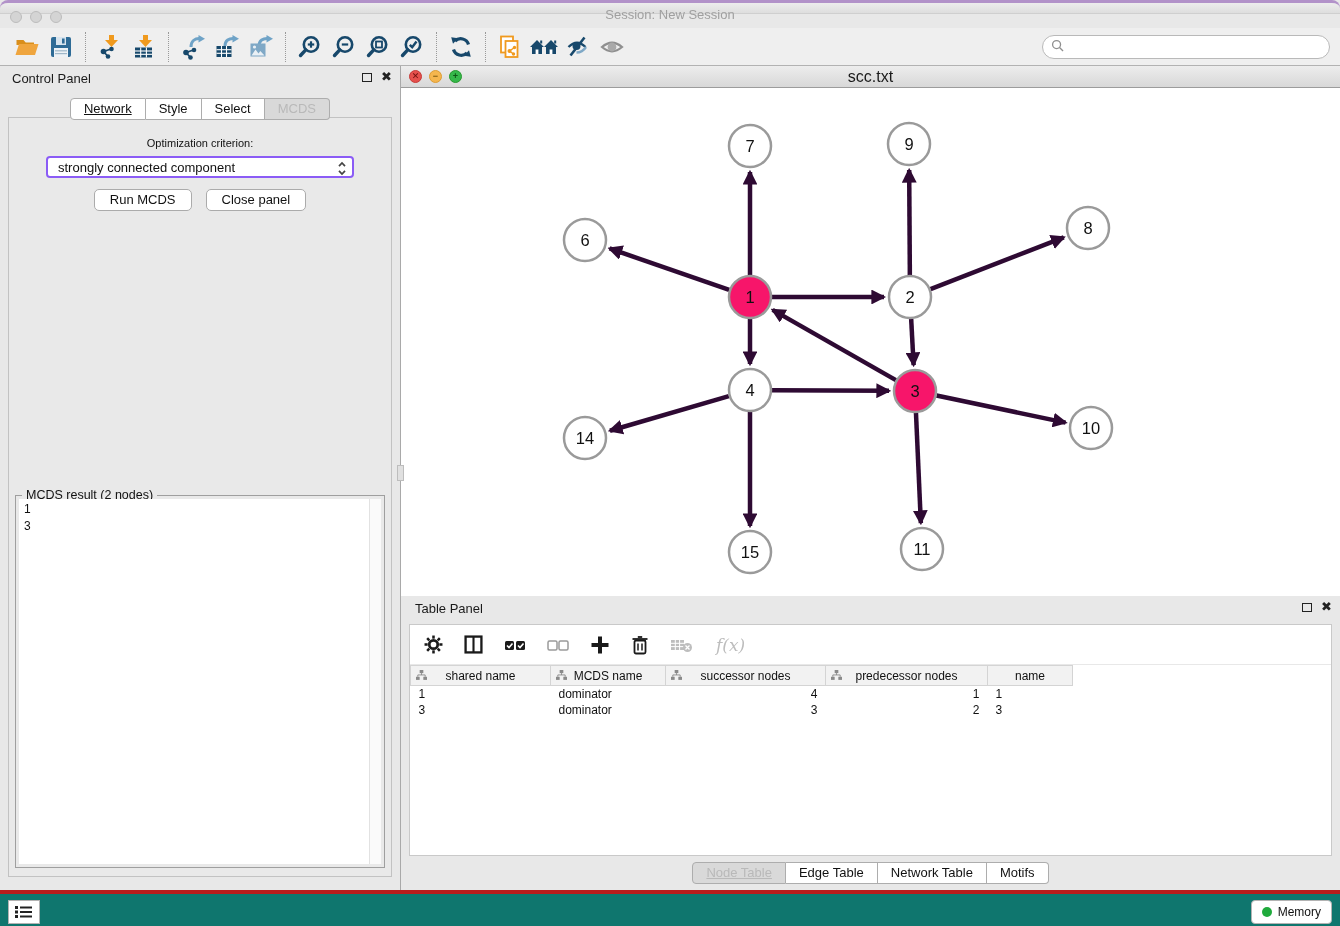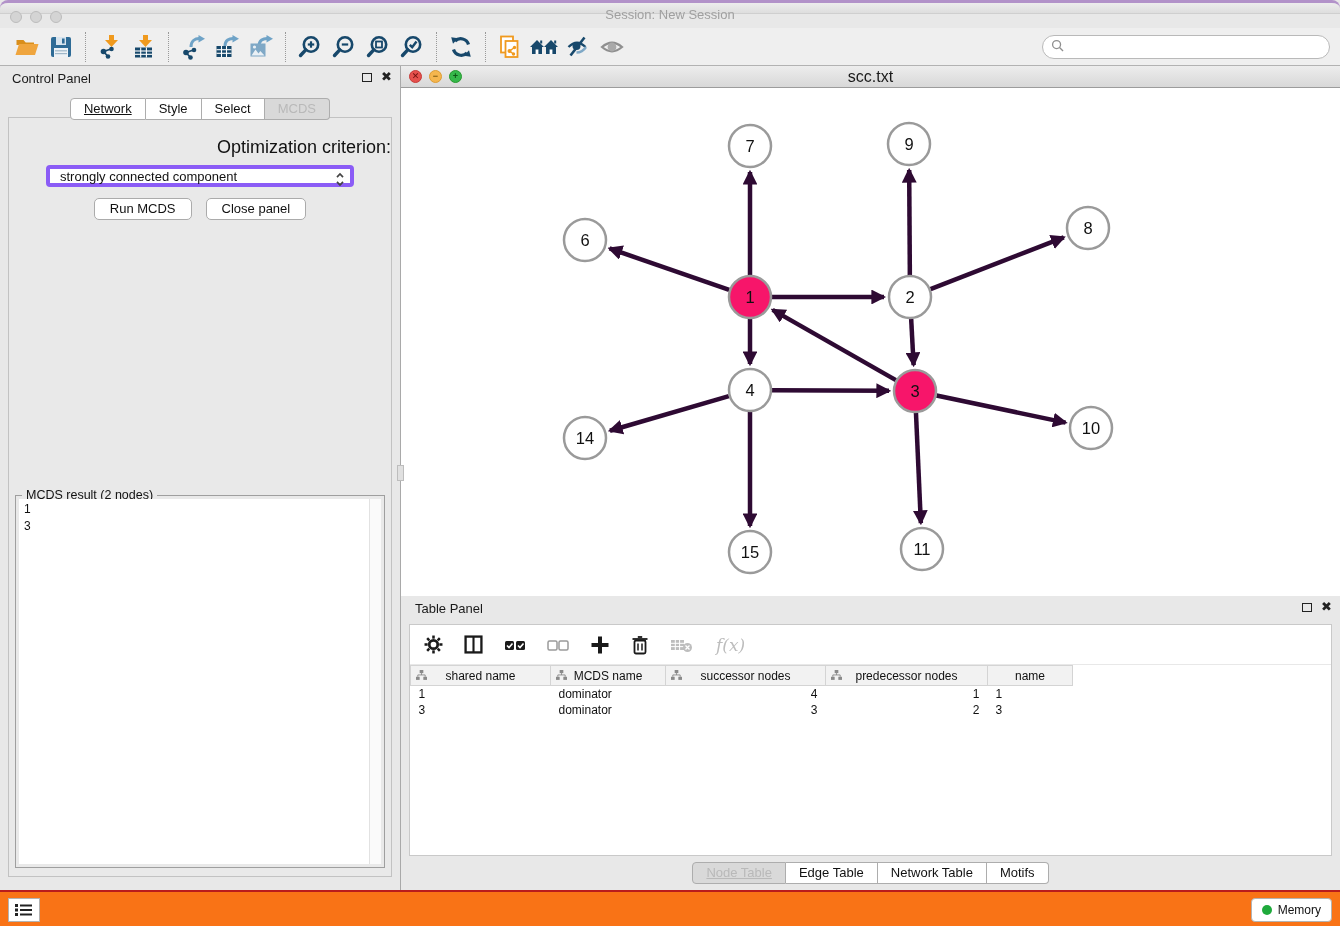"Optimization criterion:" .opt-label { font-size: 18px -> 11px; text-align: right -> center }
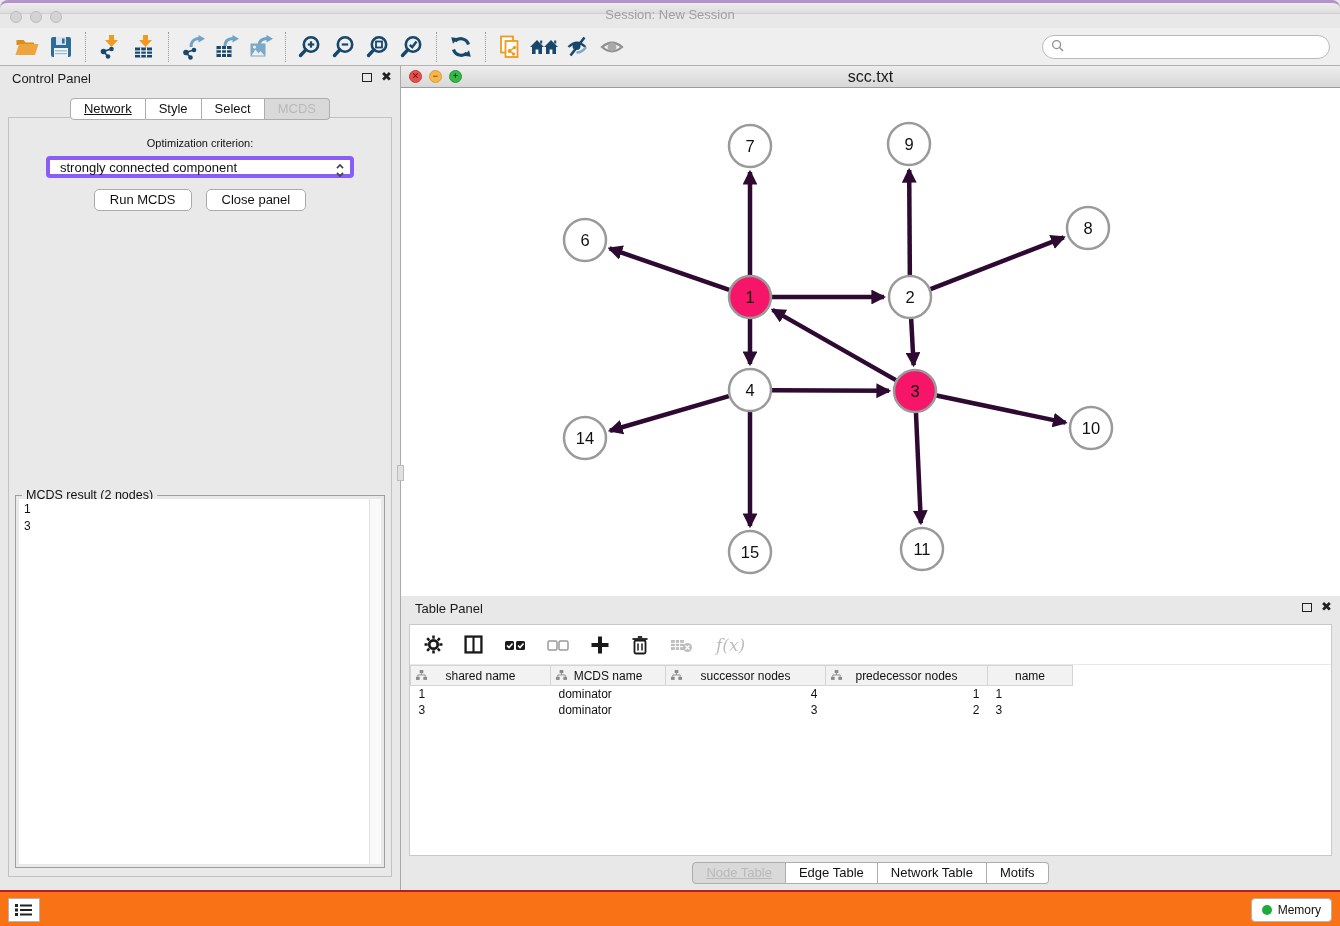"strongly connected component" .dropdown { border: 4px solid #8b5cf6 -> 2px solid #8b5cf6 }
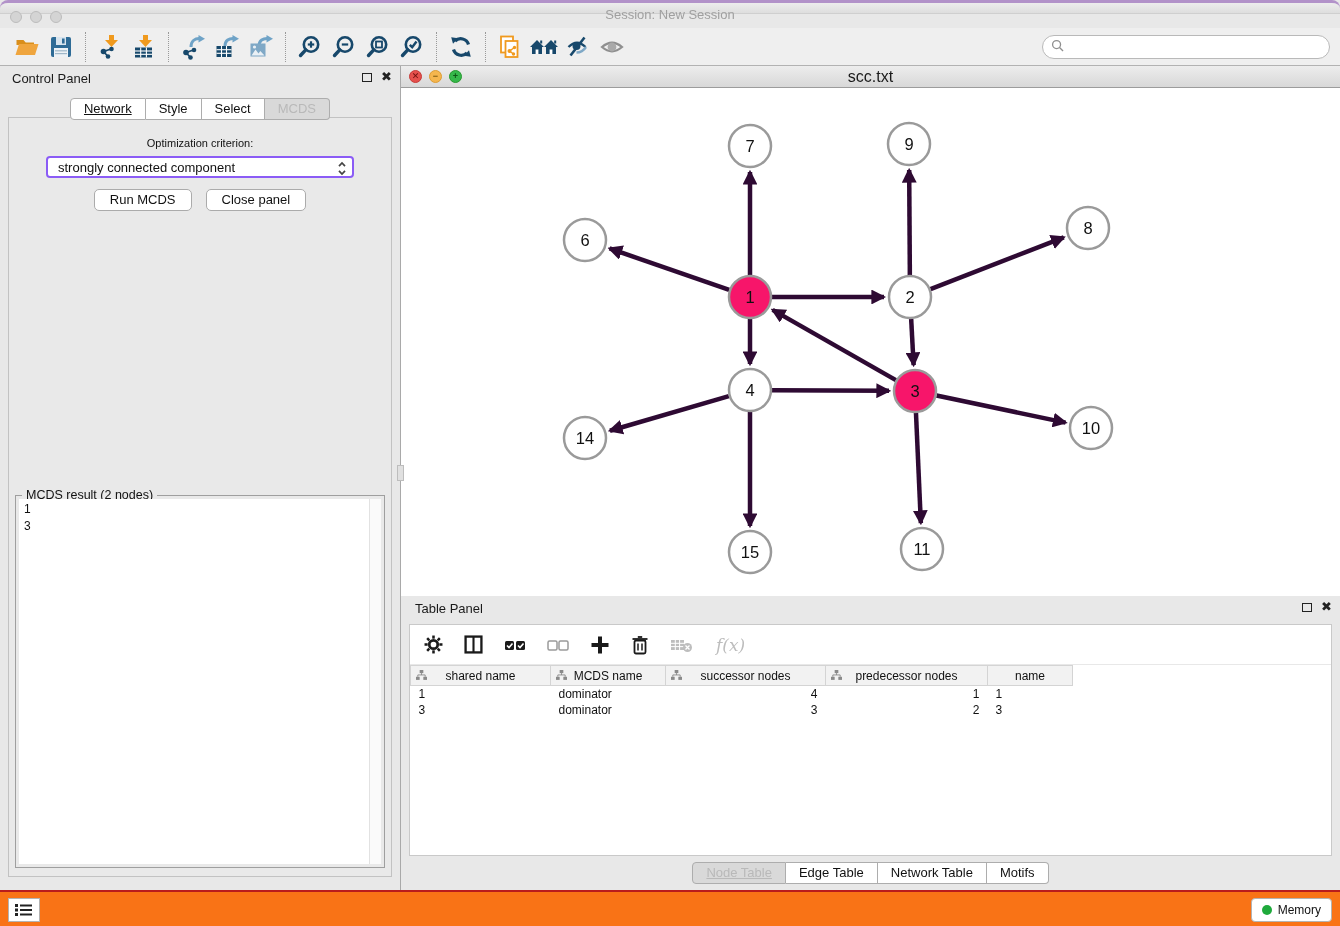"Memory" .statusbar { background: #f97316 -> #0f766e; border-top: 2px solid #b91c1c -> 4px solid #b91c1c }
